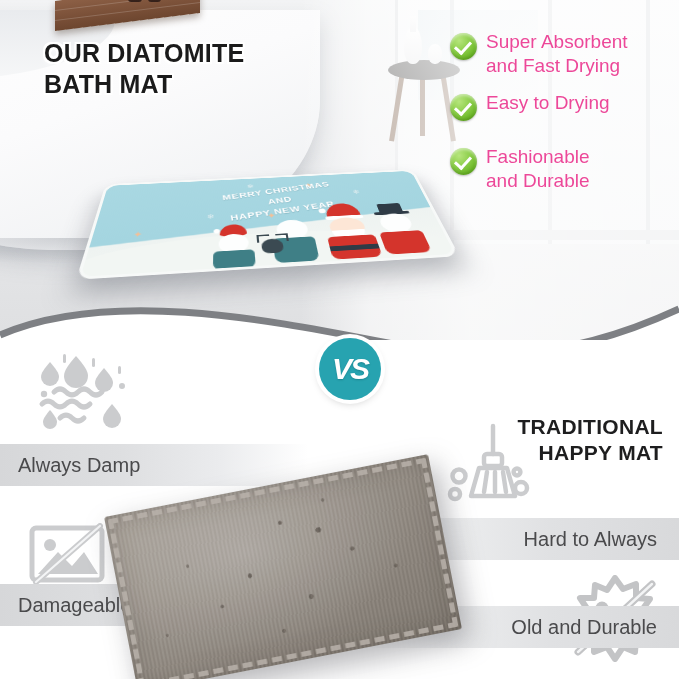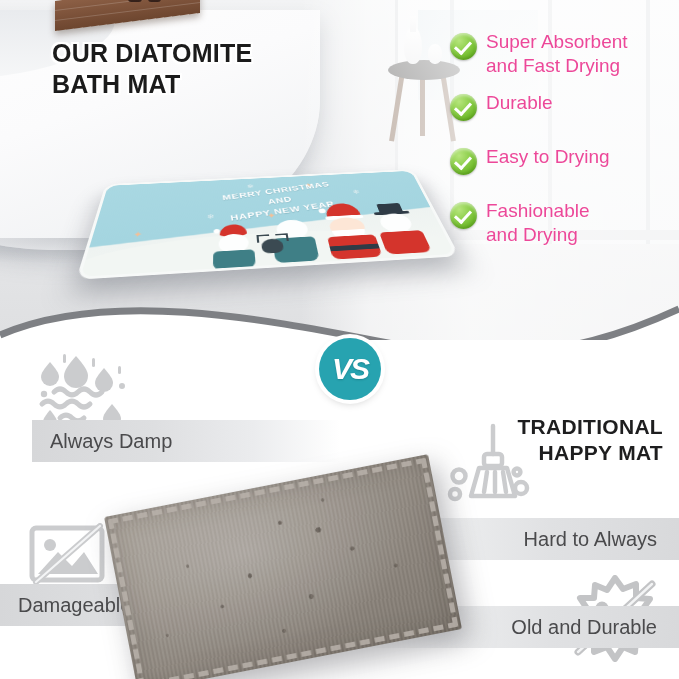"OUR DIATOMITE" .headline { left: 52px -> 44px }
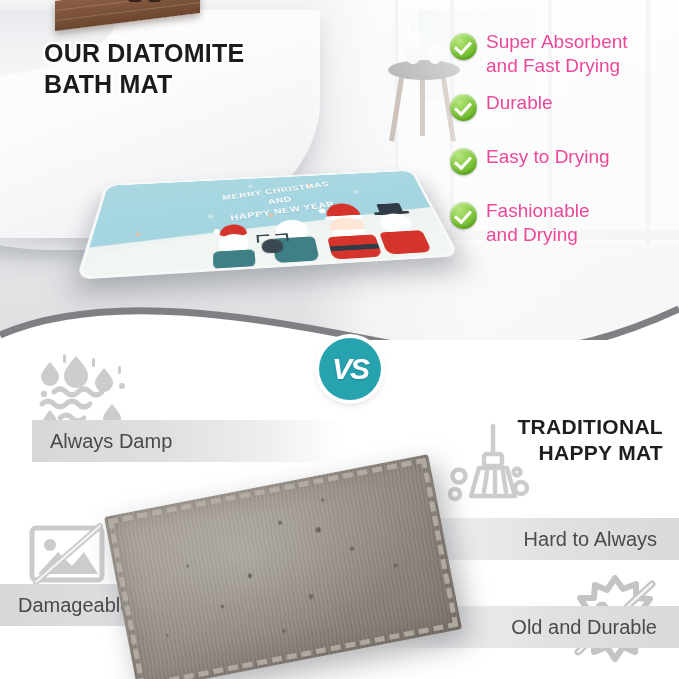"Durable" div.feature { html: <div> <div></div> <div>Durable</div> </div> -> none }
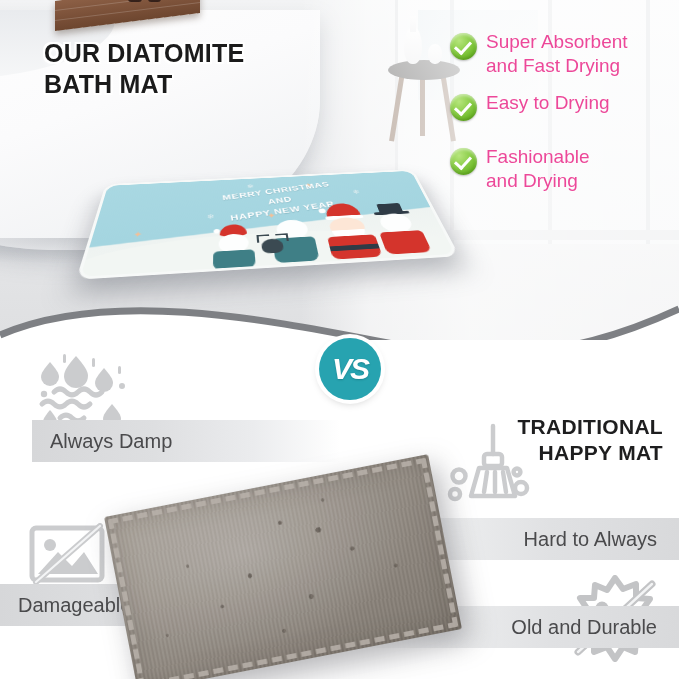"Fashionable" div.feature-text { text: Drying -> Durable }
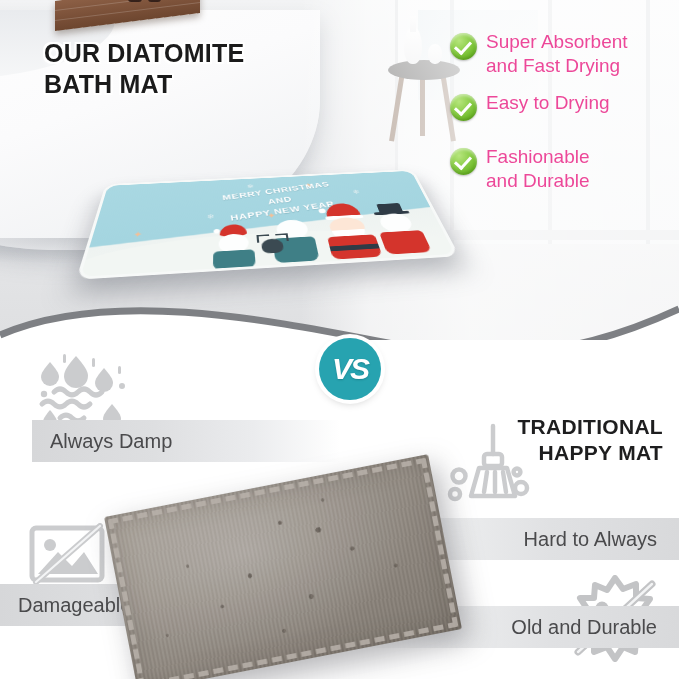"Always Damp" div.label-band { margin-left: 32px -> none; top: 420px -> 444px }
